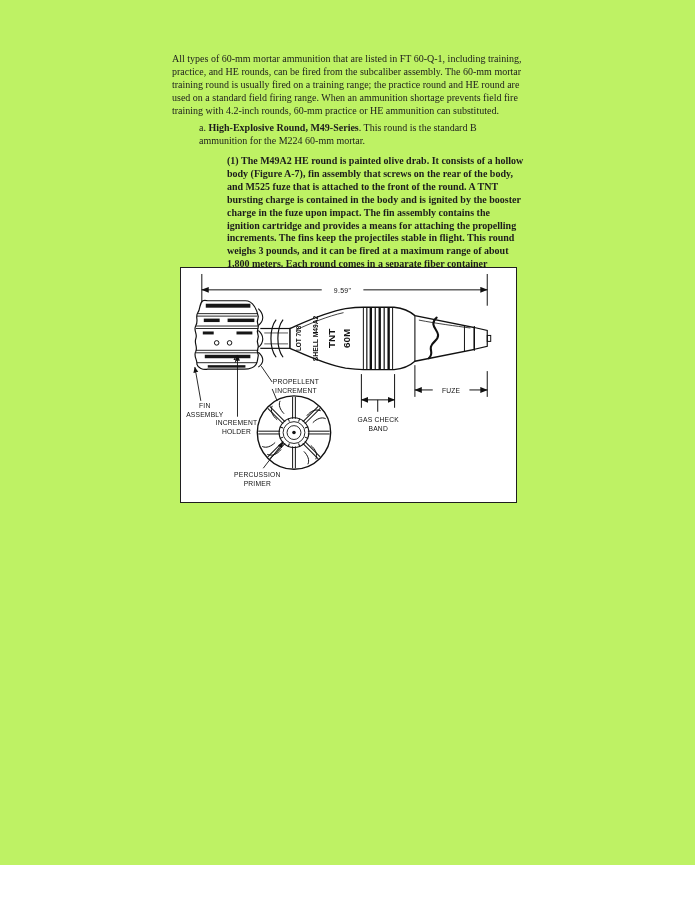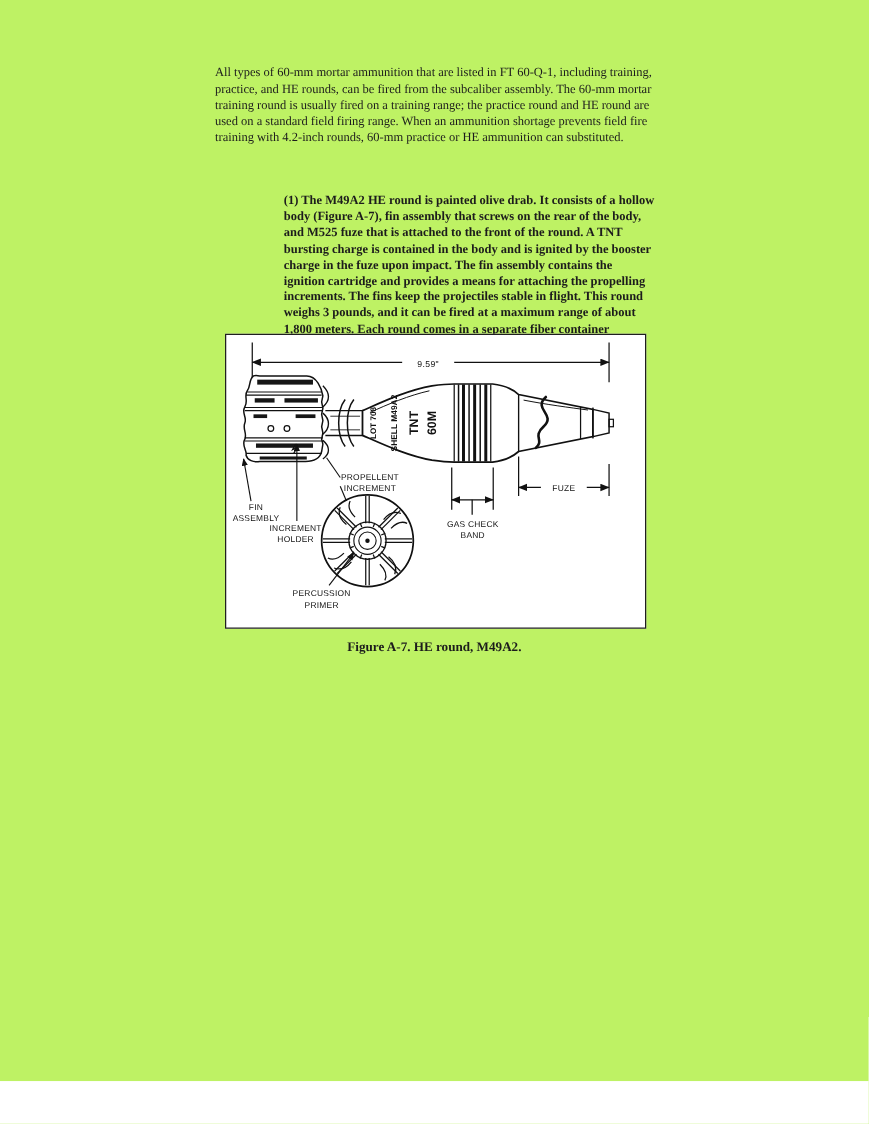"a. High-Explosive Round, M49-Series." p.para { html: none -> <p><span>a. </span><b>High-Explosive Round, M49-Series</b><span>. This round is the standard B ammunition for the M224 60-mm mortar.</span></p> }
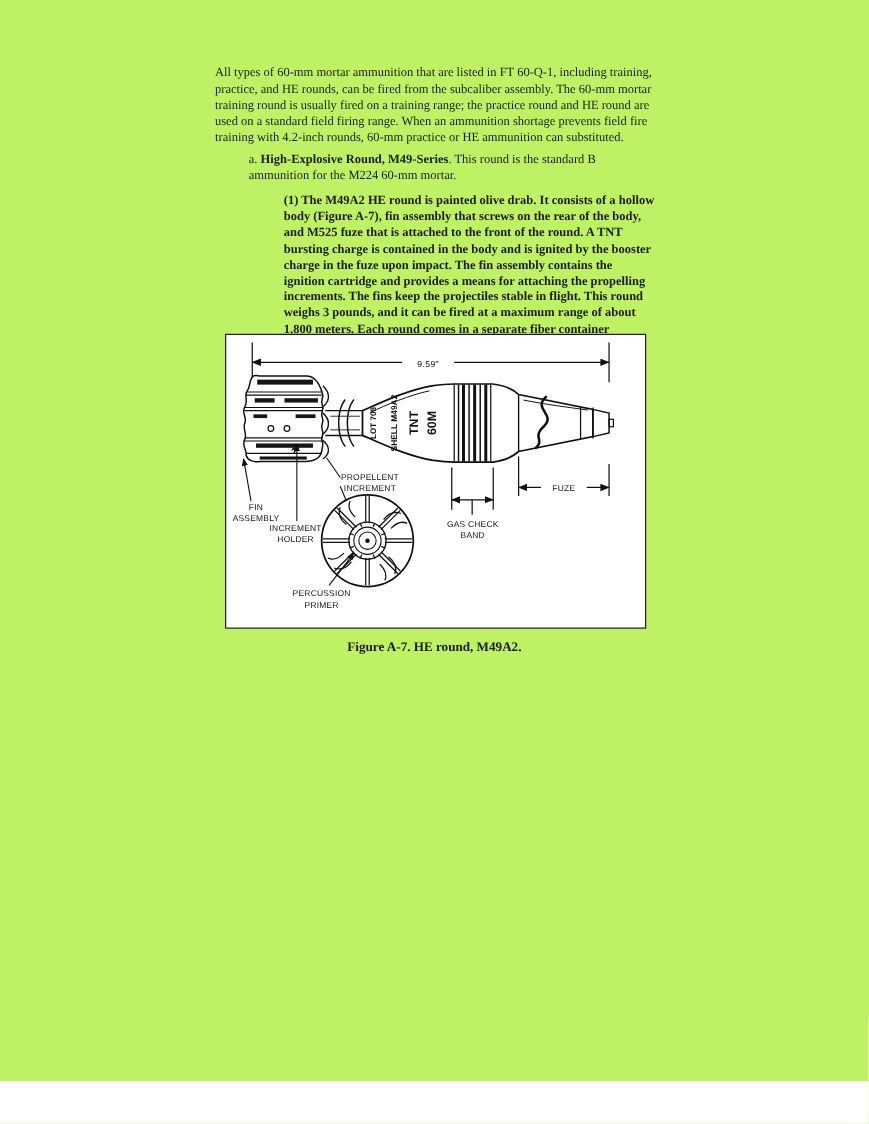"Figure A-7. HE round, M49A2." div.caption { html: <div>Figure A-7. HE round, M49A2.</div> -> none }
